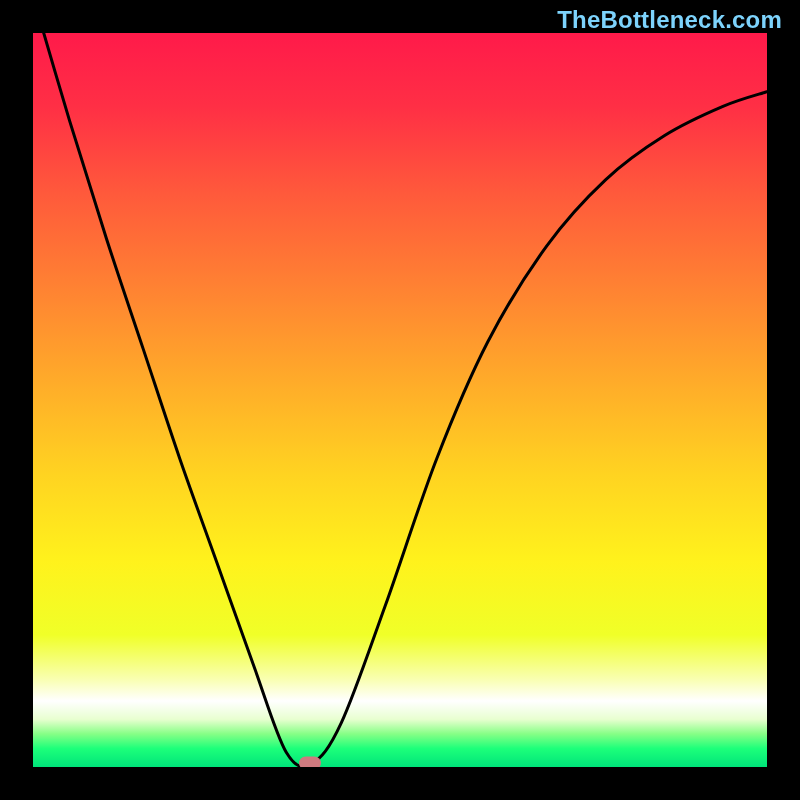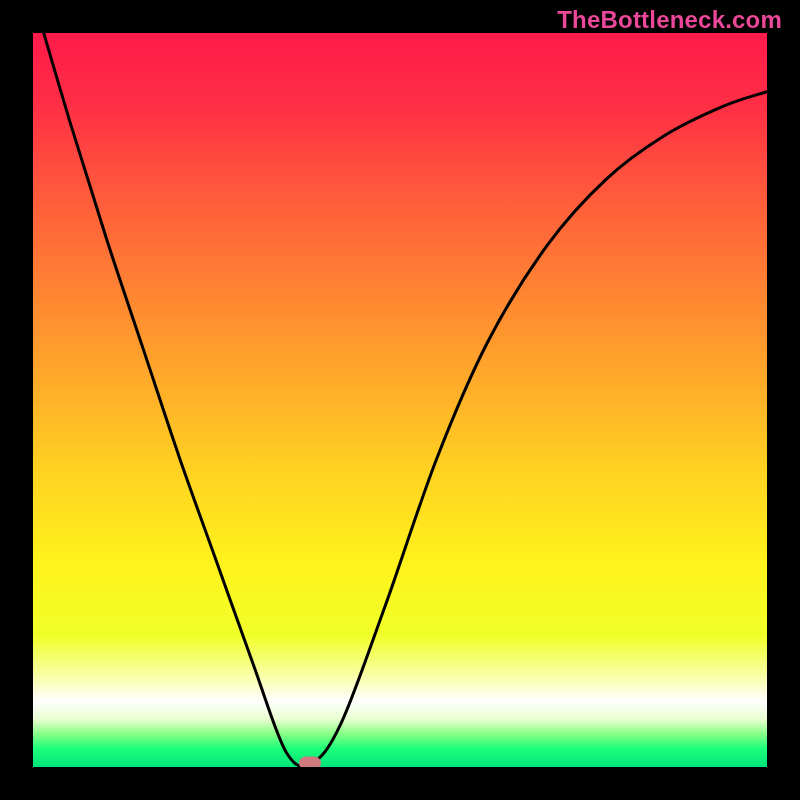"TheBottleneck.com" .watermark { color: #ec4899 -> #7dd3fc }
